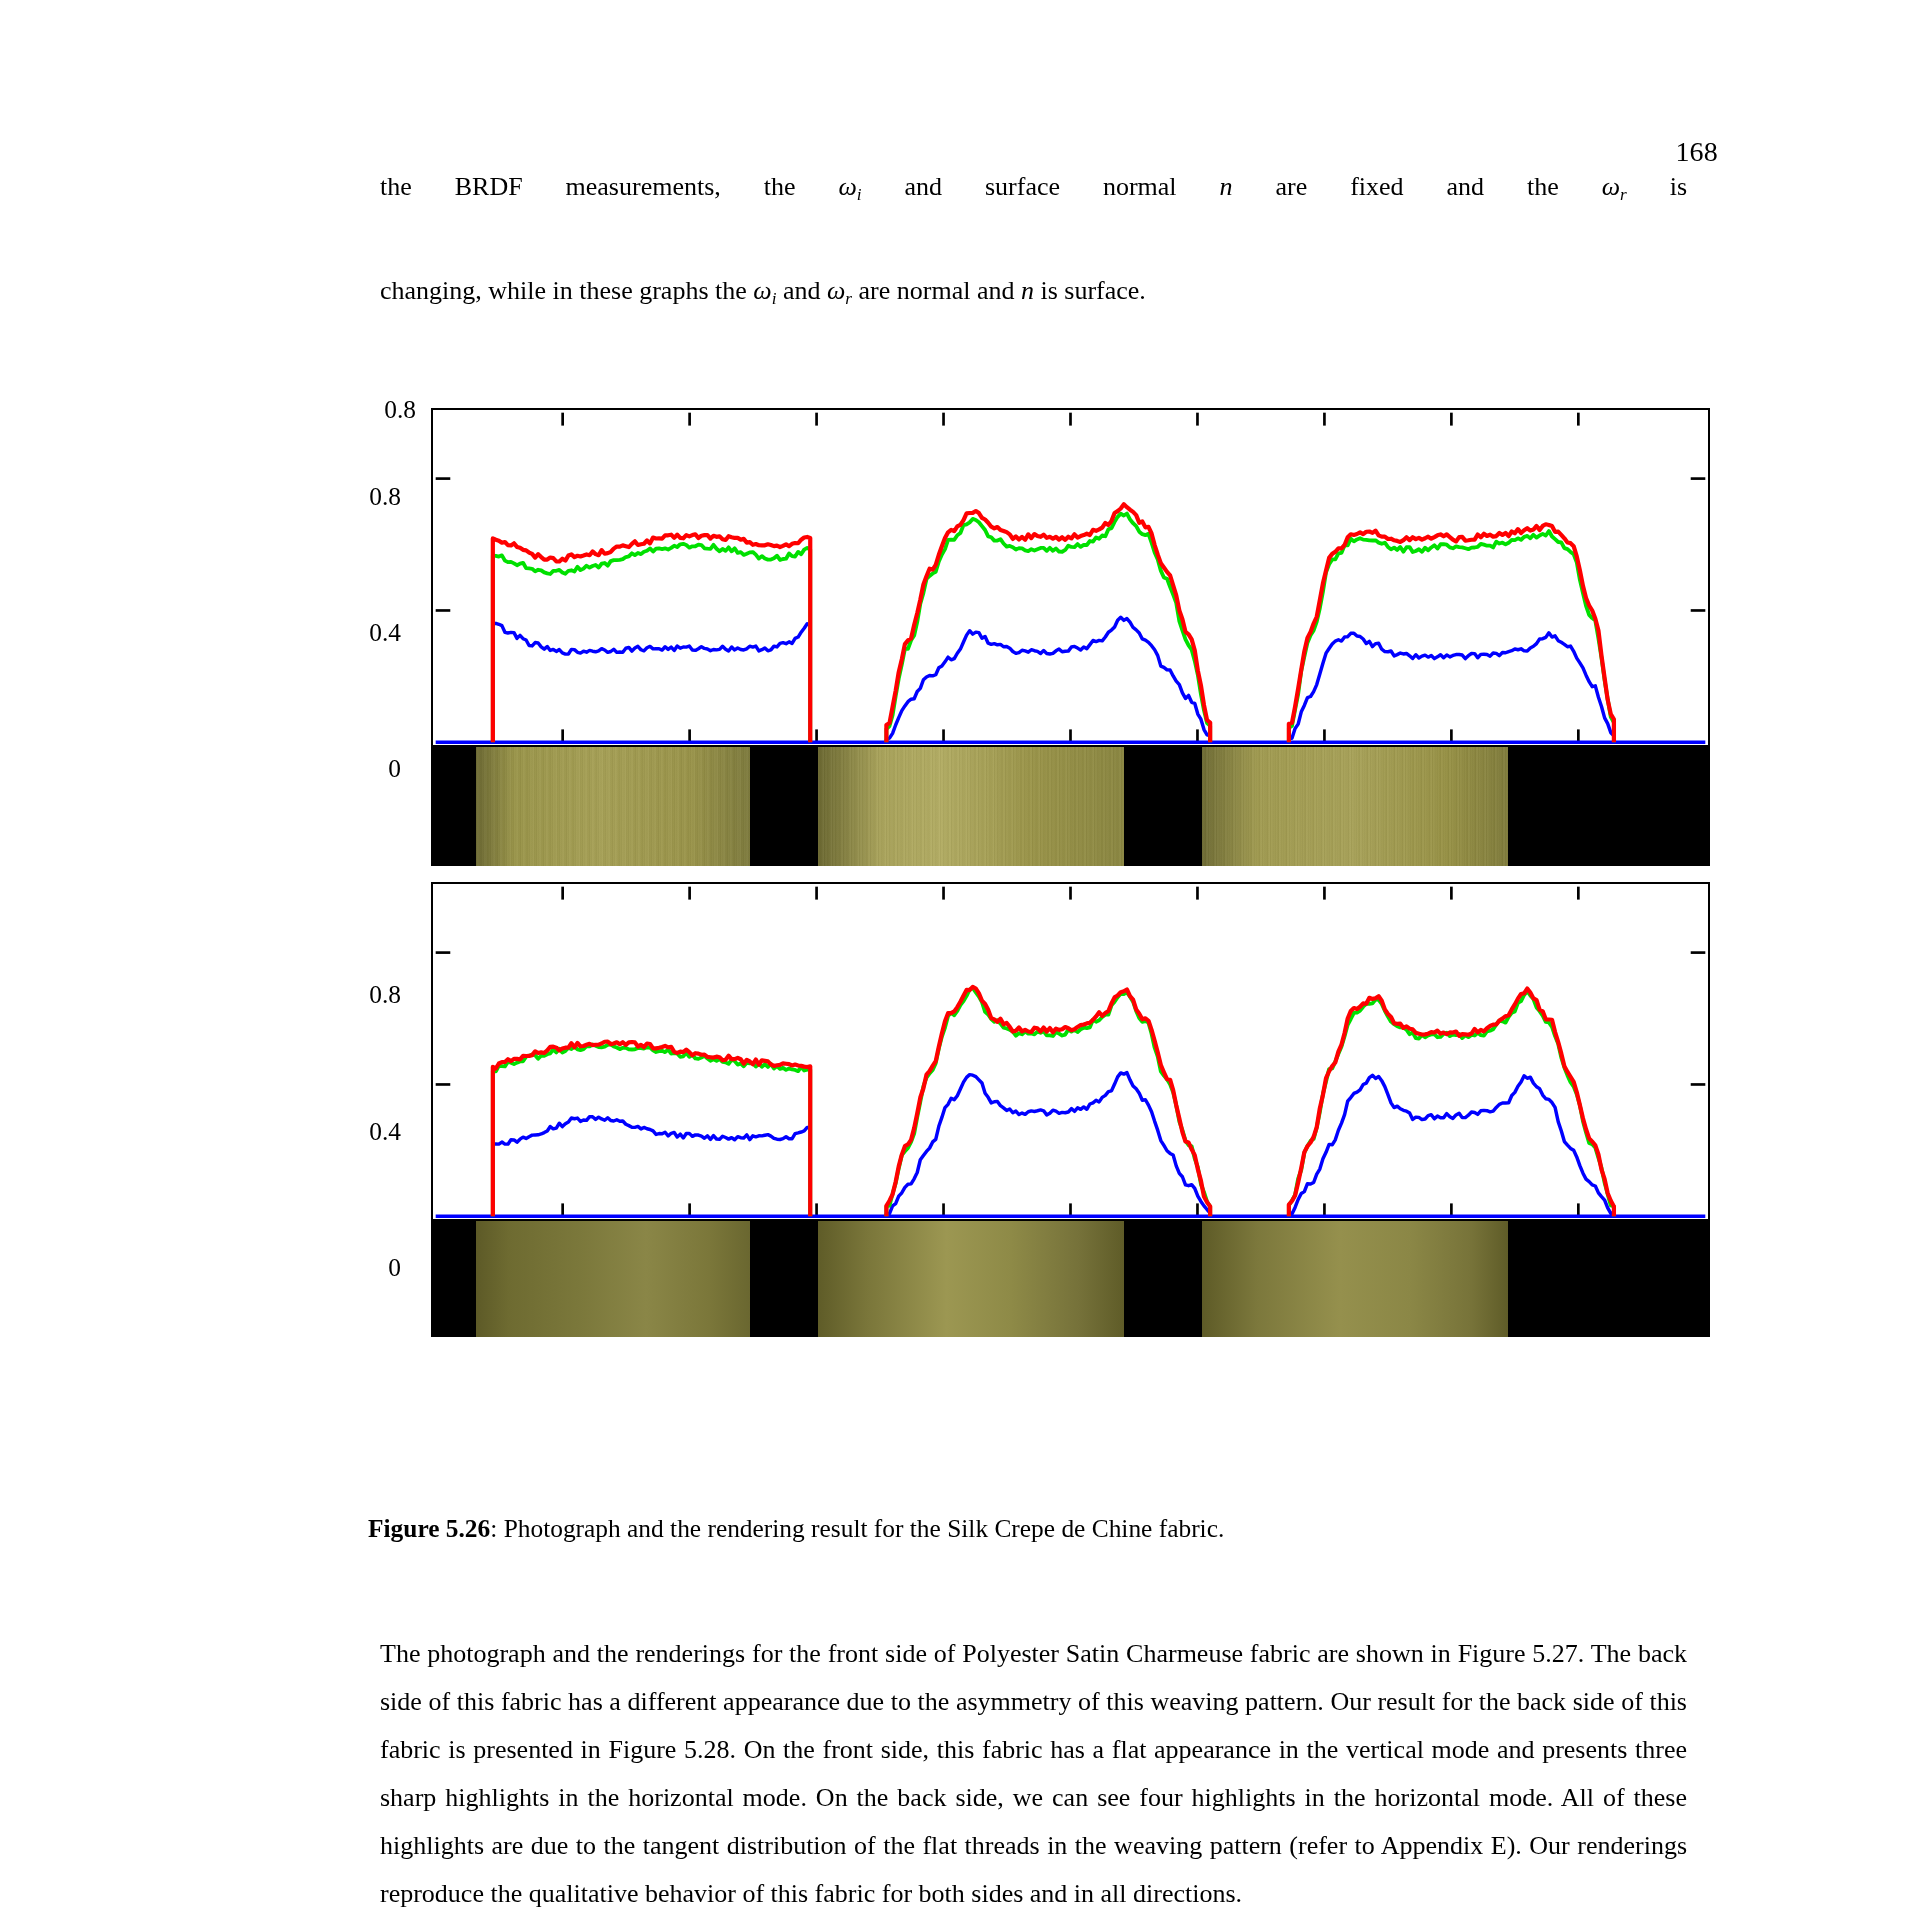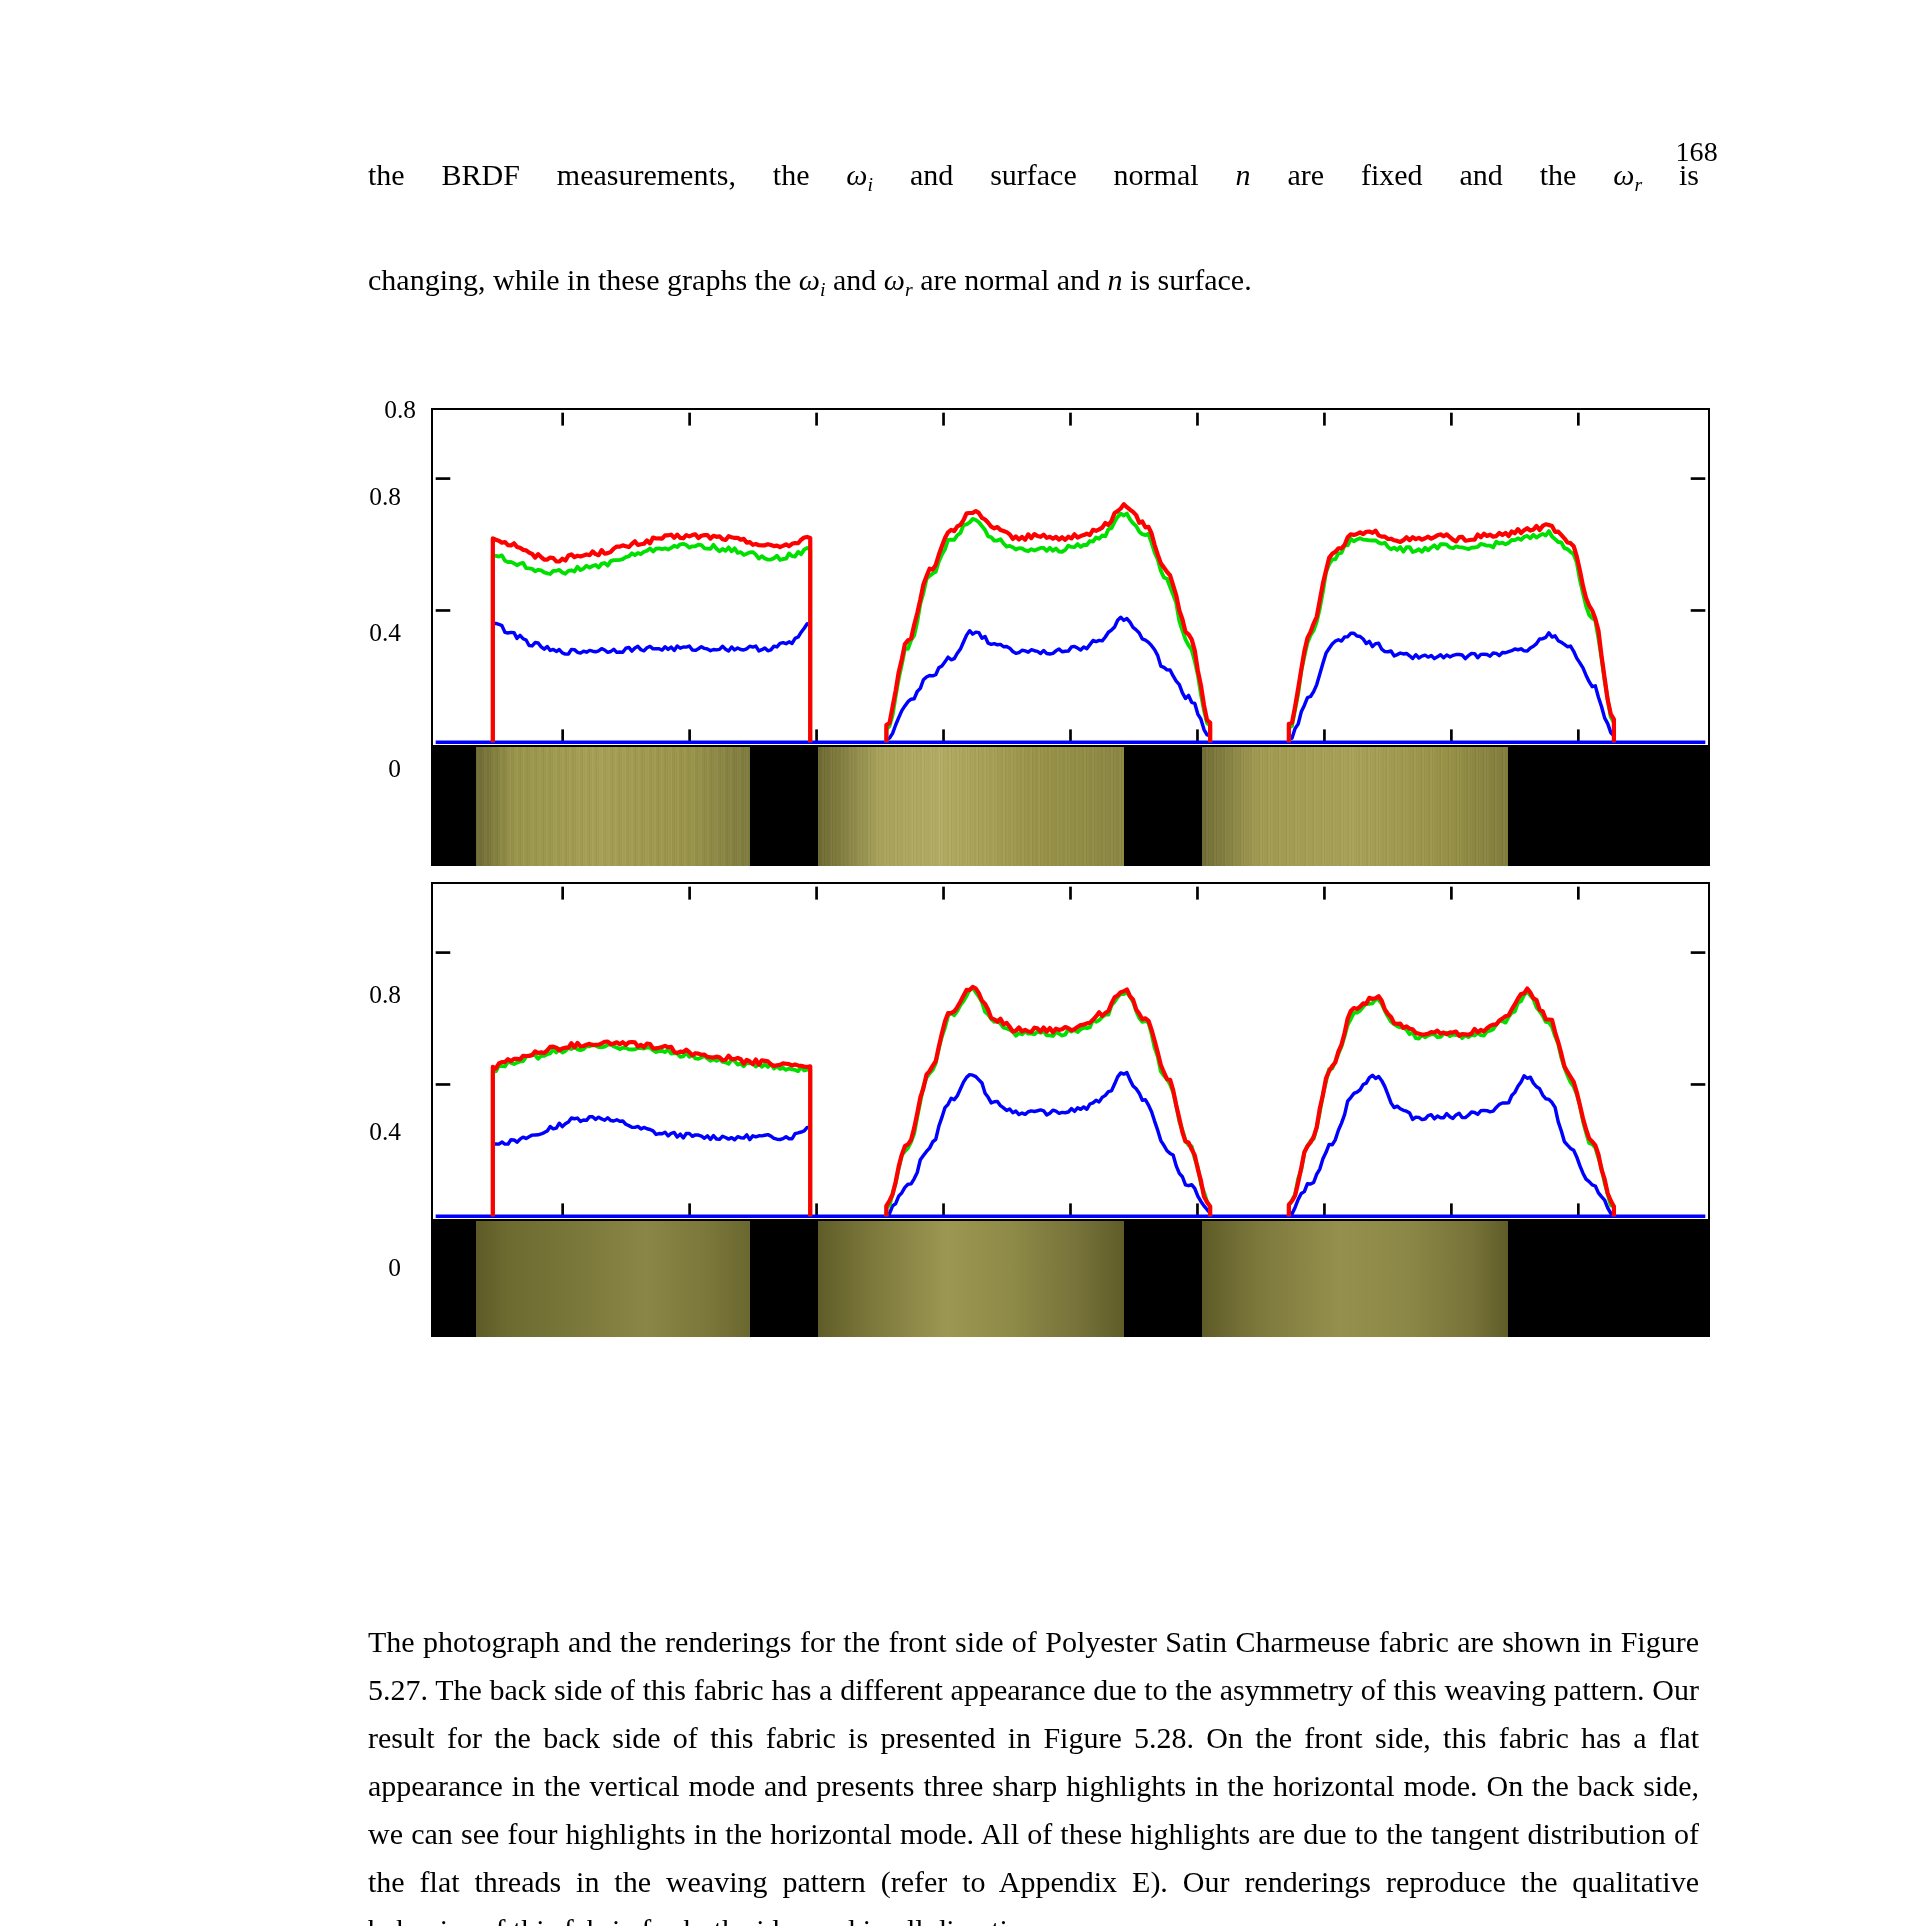"the BRDF measurements, the ωi" p.body { font-size: 30px -> 26px; margin: 0 -> 12px }
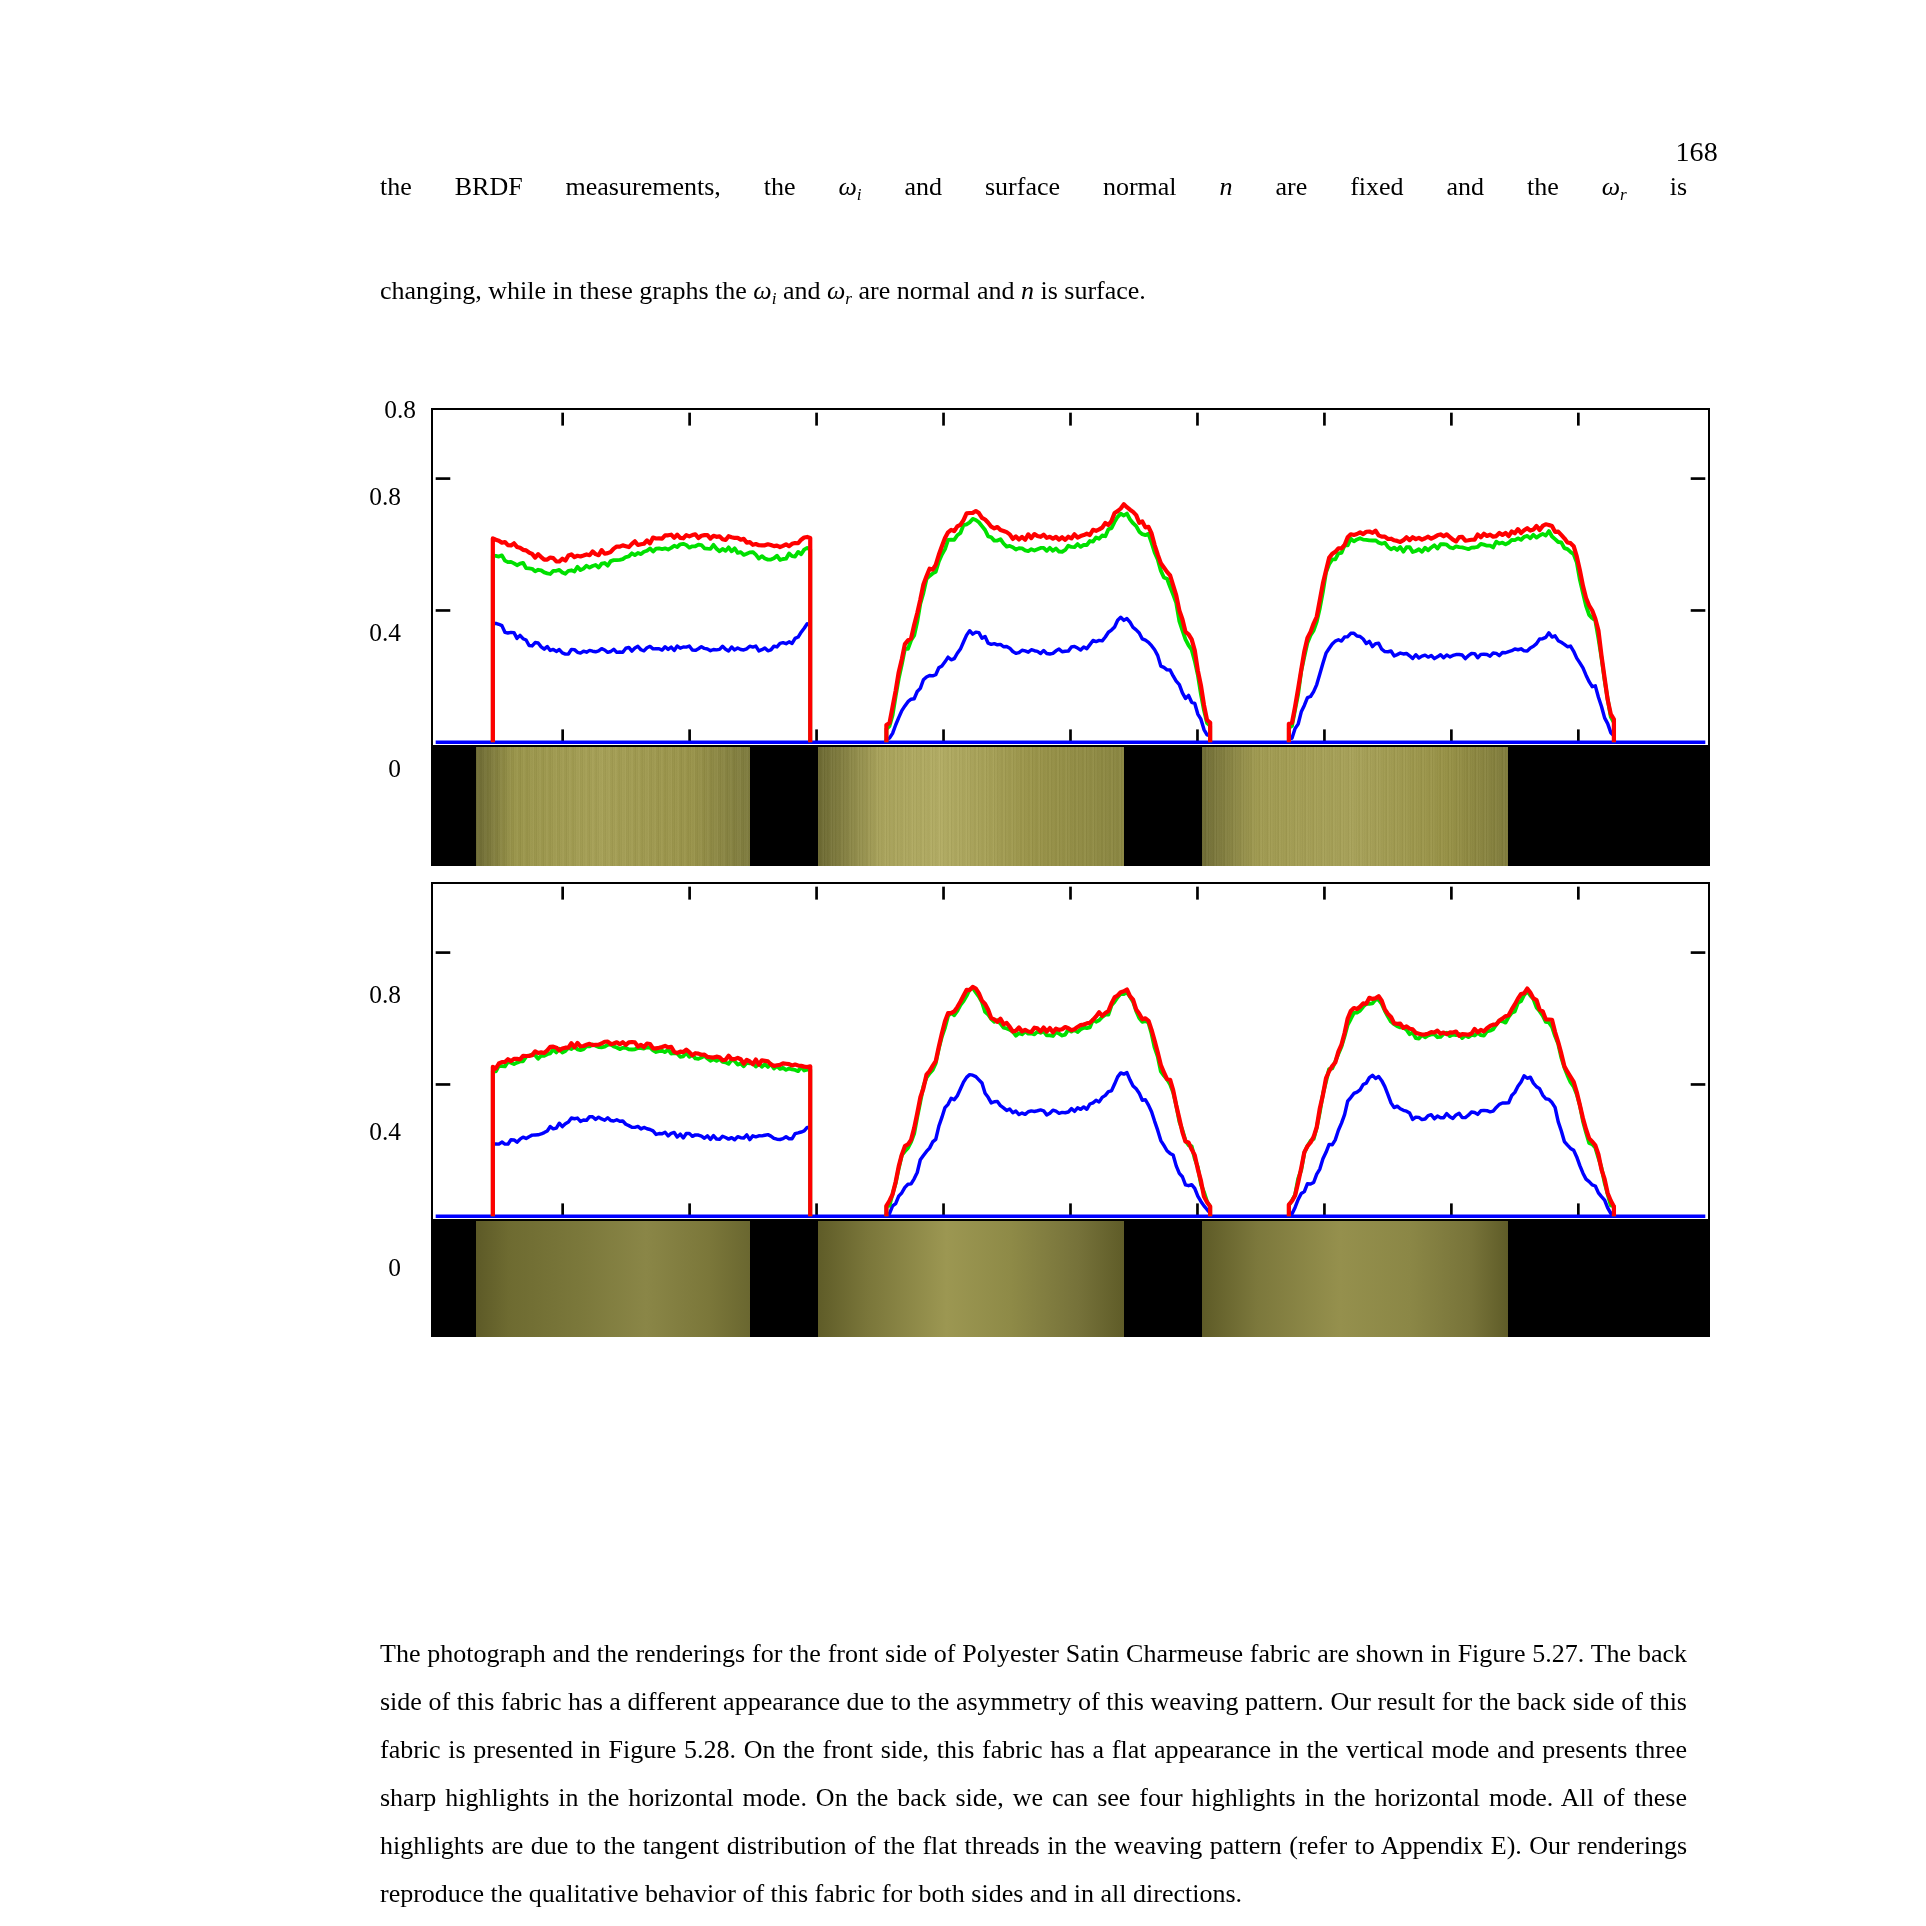"Figure 5.26: Photograph and the" div.caption { html: none -> <div> <b>Figure 5.26</b><span>: Photograph and the rendering result for the Silk Crepe de Chine fabric.</span> </div> }
